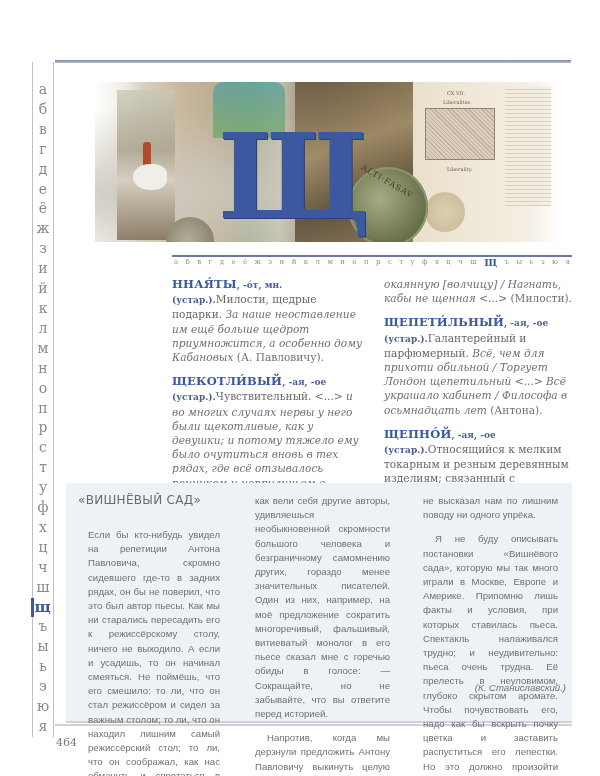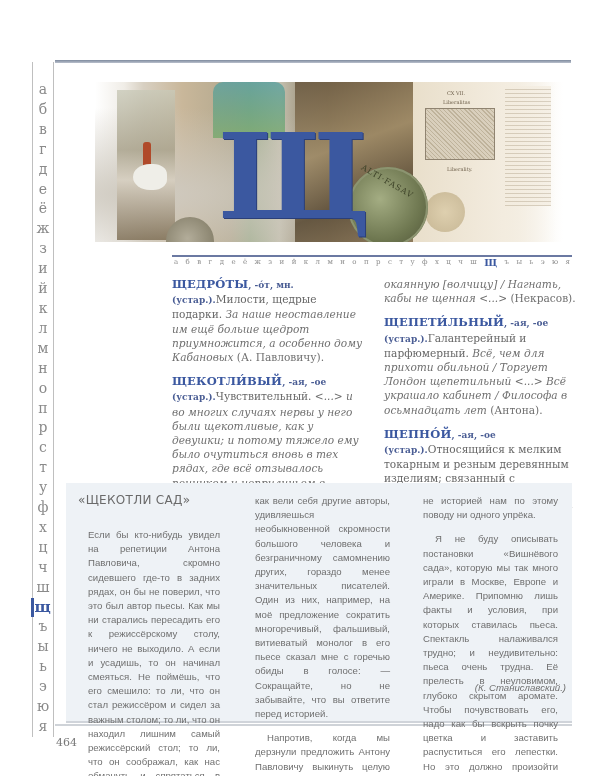"ЩЕДРО́ТЫ" span.headword { text: ЩЕДРО́ТЫ -> ННАЯ́ТЫ }
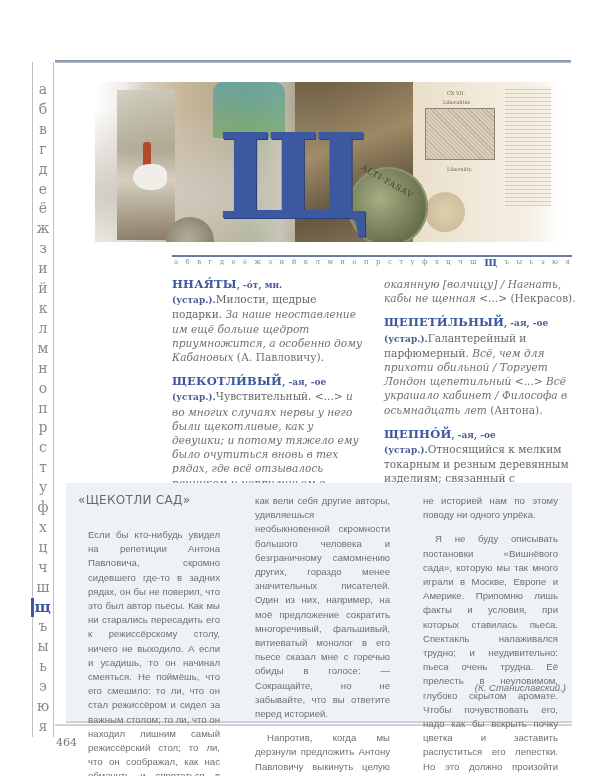"(Некрасов)." span.src { text: Некрасов -> Милости }
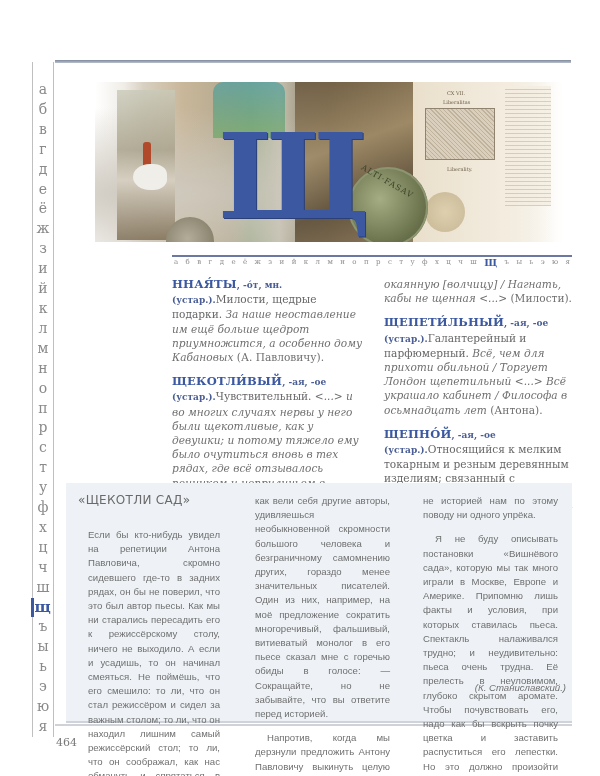"«ЩЕКОТЛИ САД»" div.box-title { text: ЩЕКОТЛИ -> ВИШНЁВЫЙ }
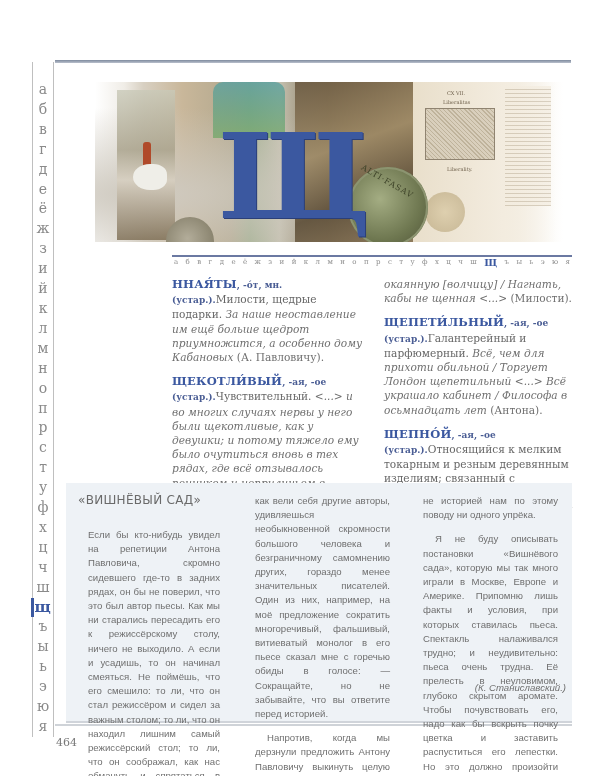"не историей нам по этому" p { text: историей нам по этому -> высказал нам по лишним }
